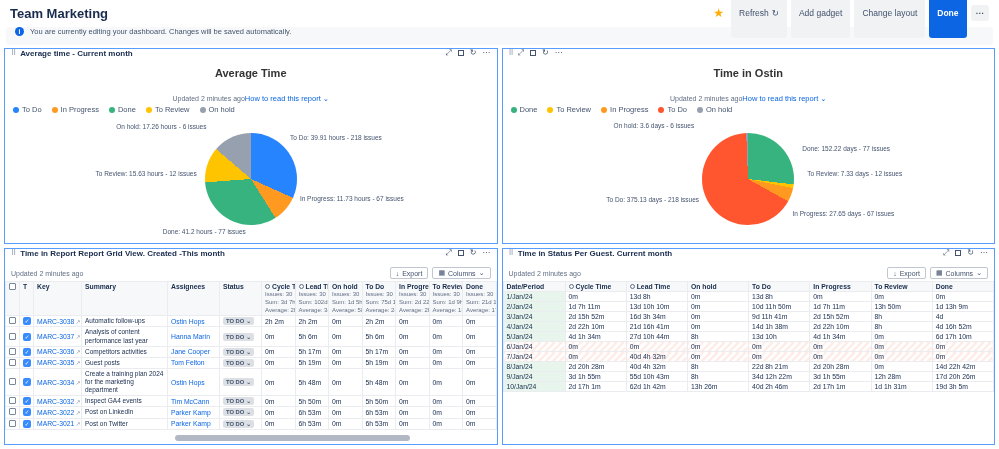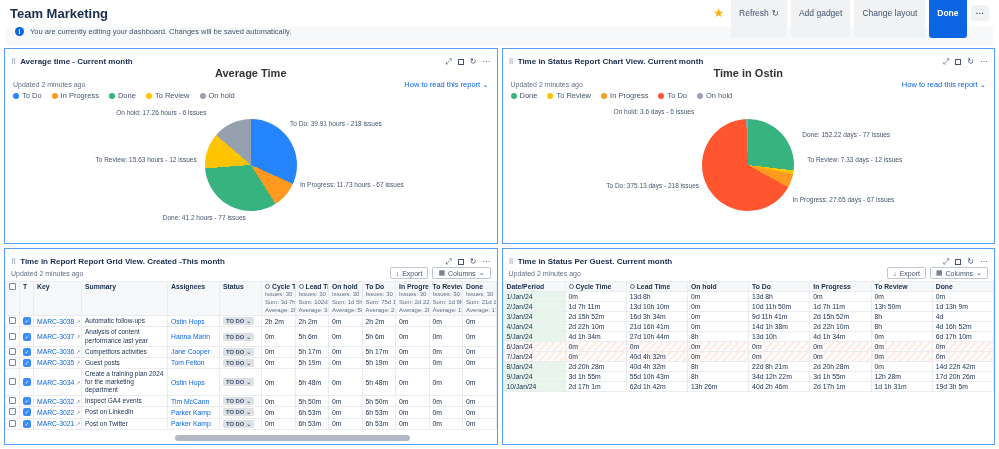"Average time - Current month" .g-head { align-items: flex-end -> flex-start }
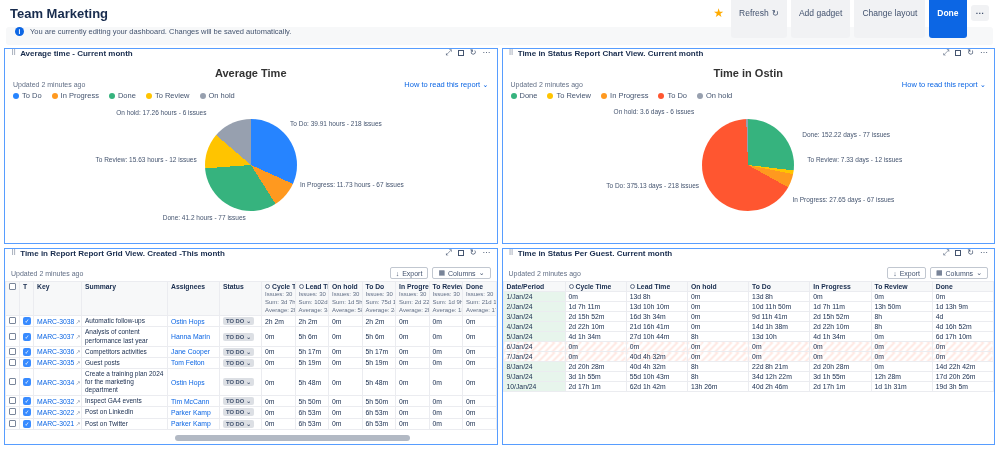"Time in Status Report Chart" span.g-title { html: <span>Time in Status Report Chart View. Current month</span> -> none }
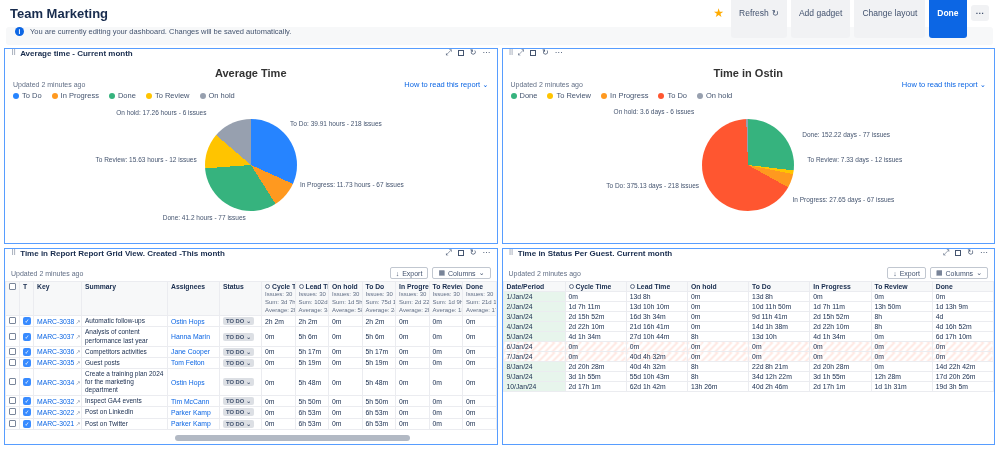"How to read this report" .meta-row { justify-content: space-between -> center; margin-top: 1px -> 15px }
